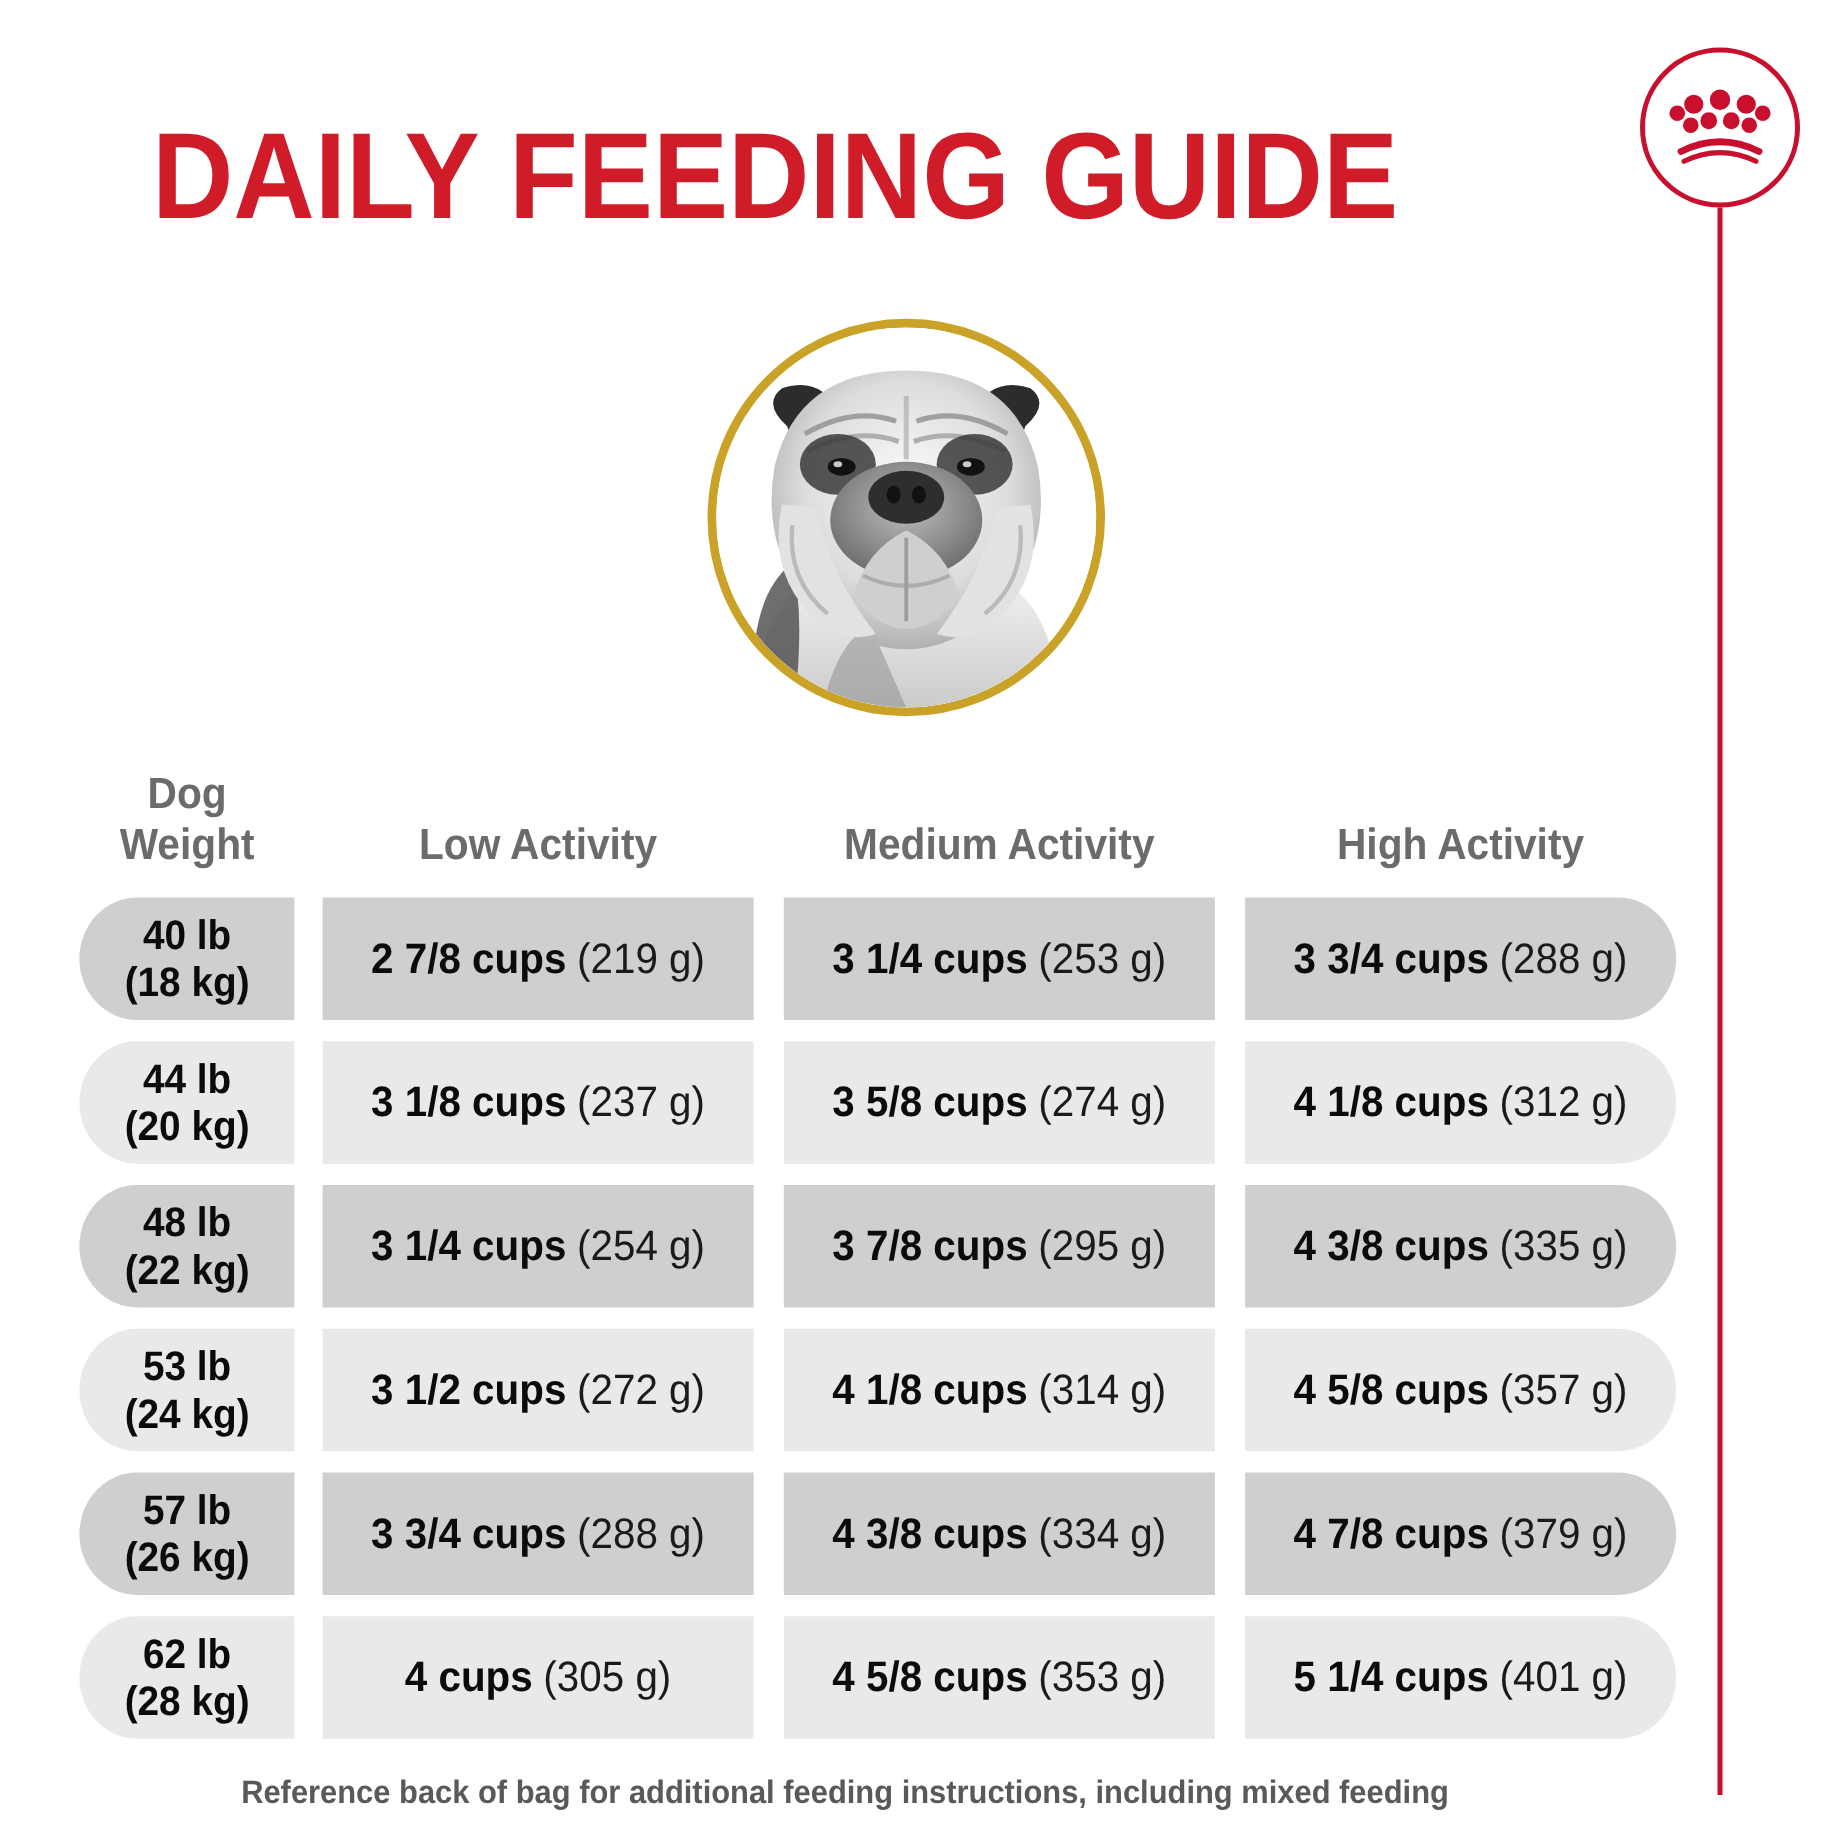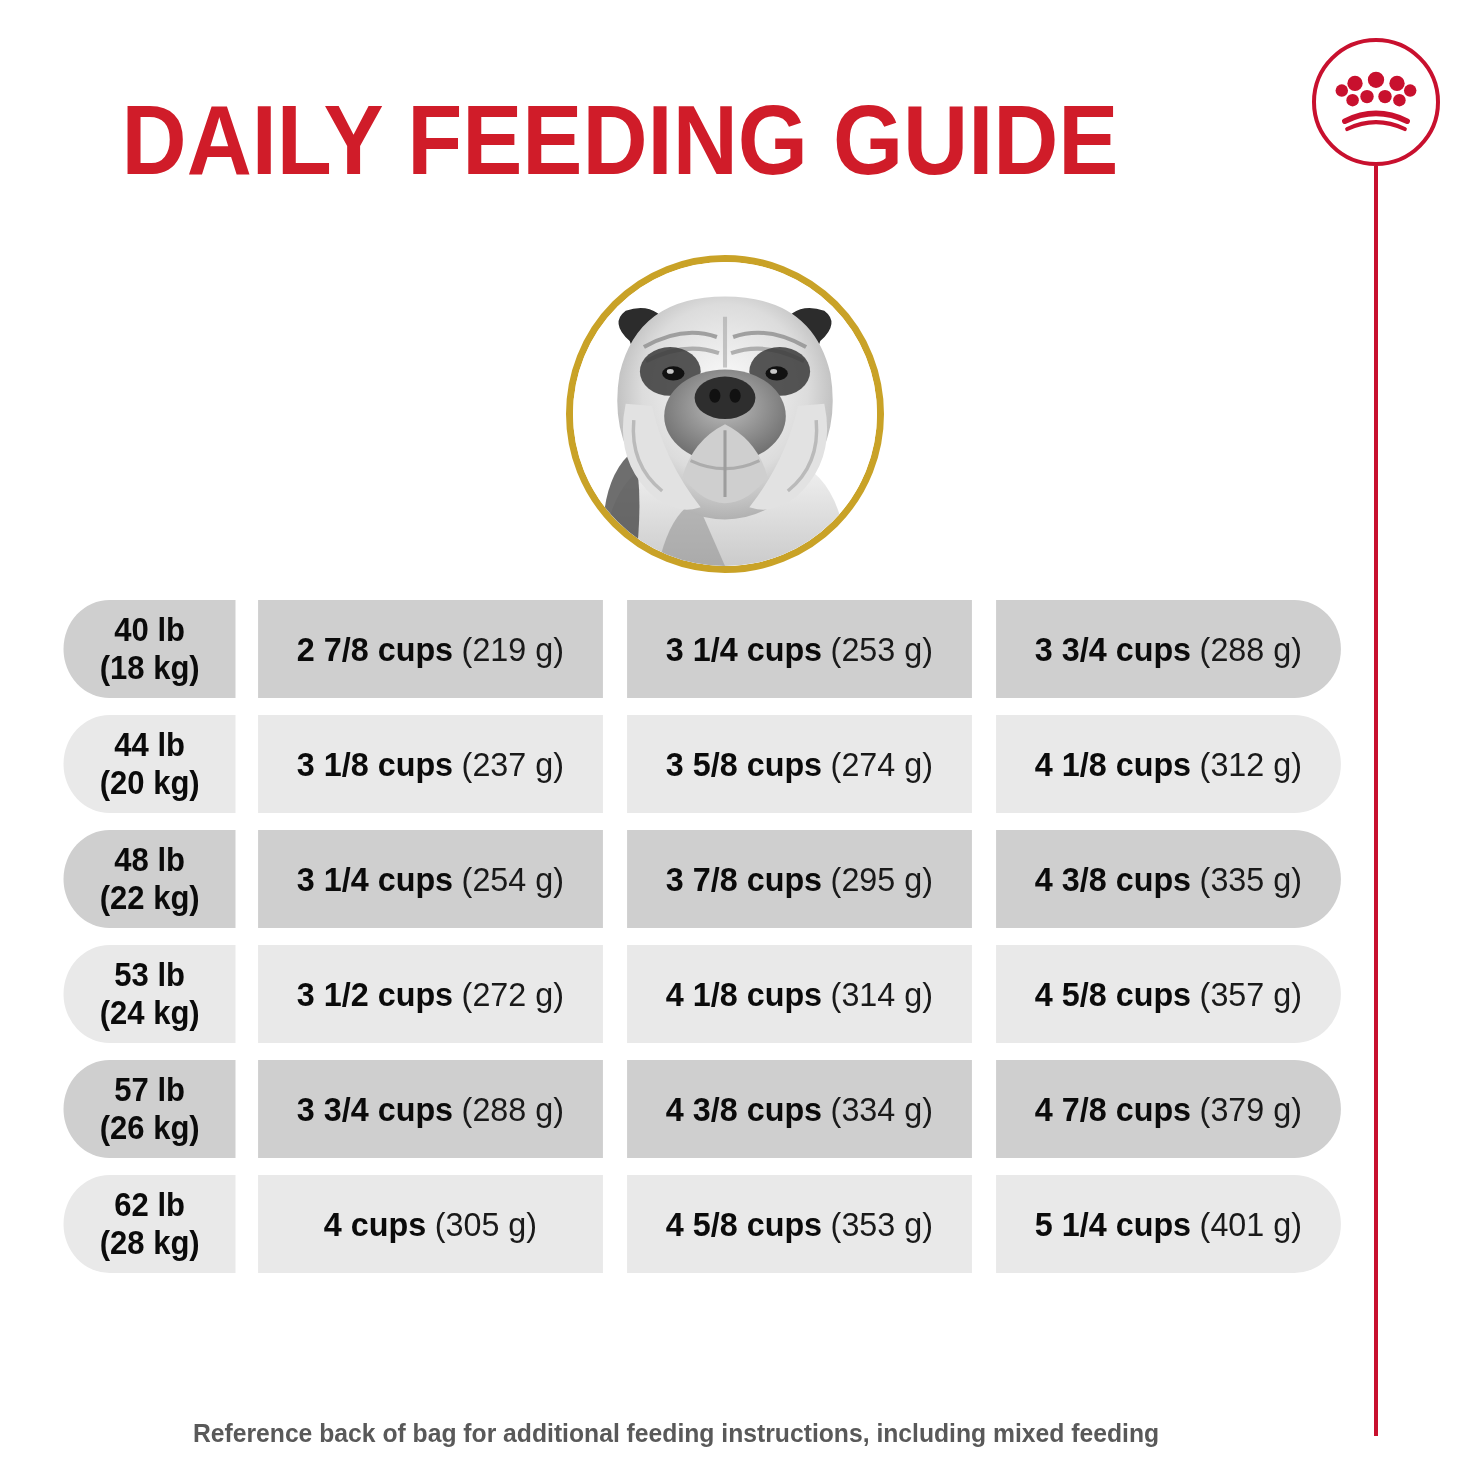"Dog" div.thead { html: none -> <div> <div> <div>Dog</div> <div>Weight</div> </div> <div>Low Activity</div> <div>Medium Activity</div> <div>High Activity</div> </div> }
